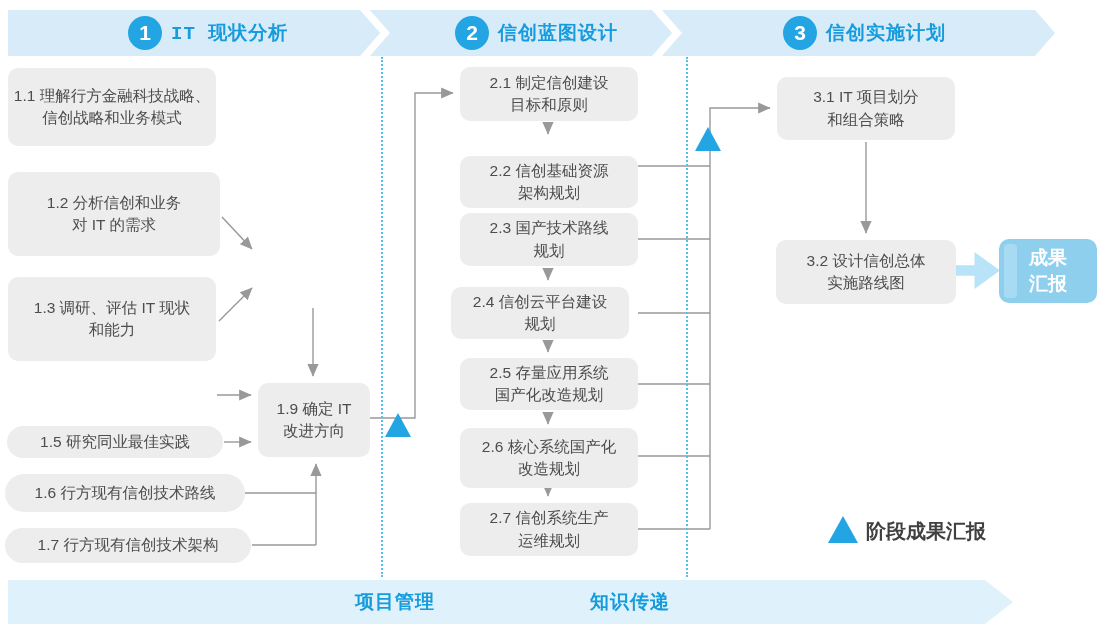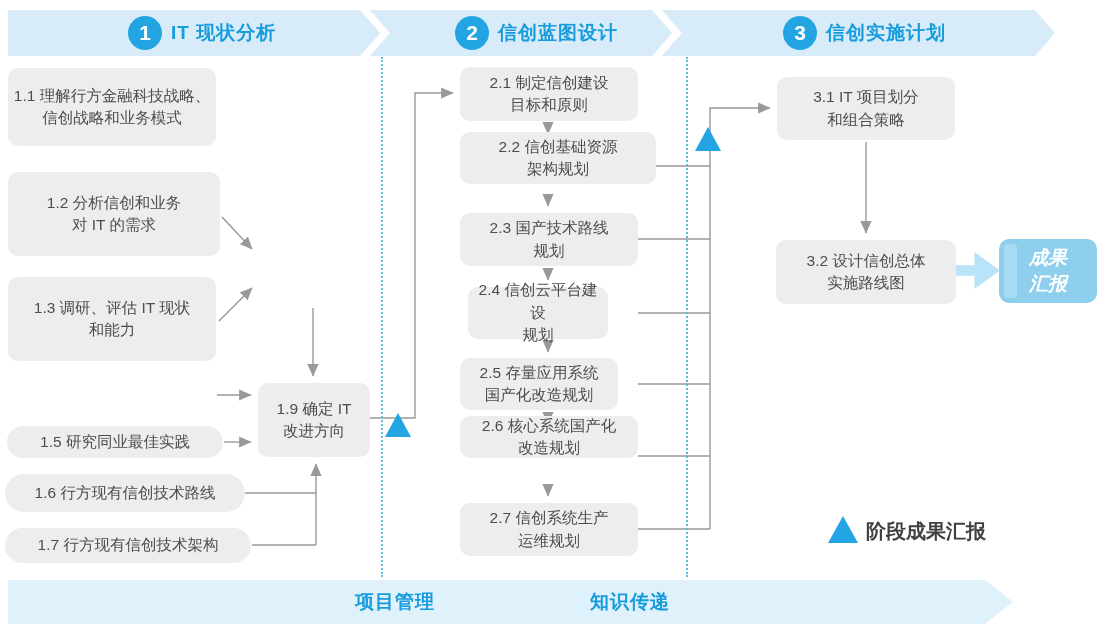"IT 现状分析" .ptitle { font-family: none -> Liberation Mono, monospace }
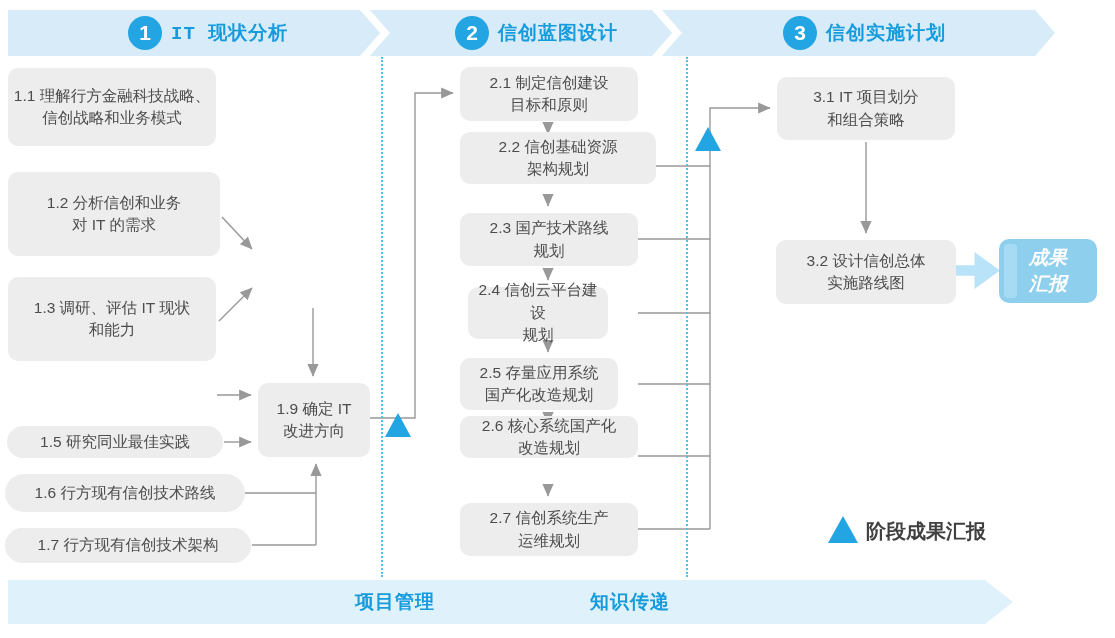"2.2 信创基础资源" div.task { top: 132px -> 156px; width: 196px -> 178px }
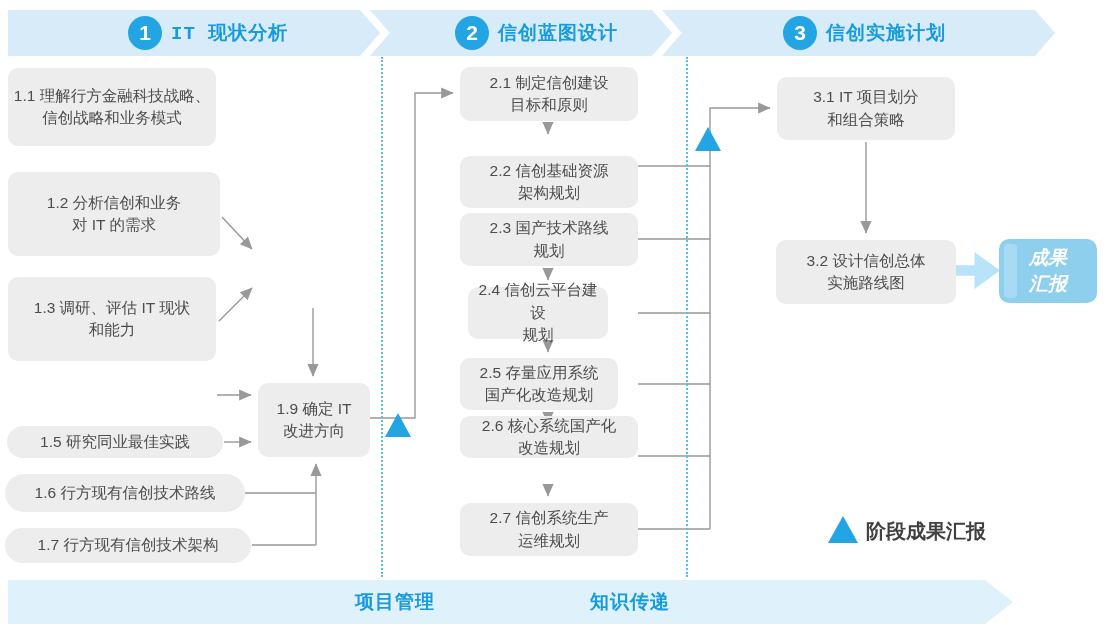"成果" .result-label { font-style: italic -> none }
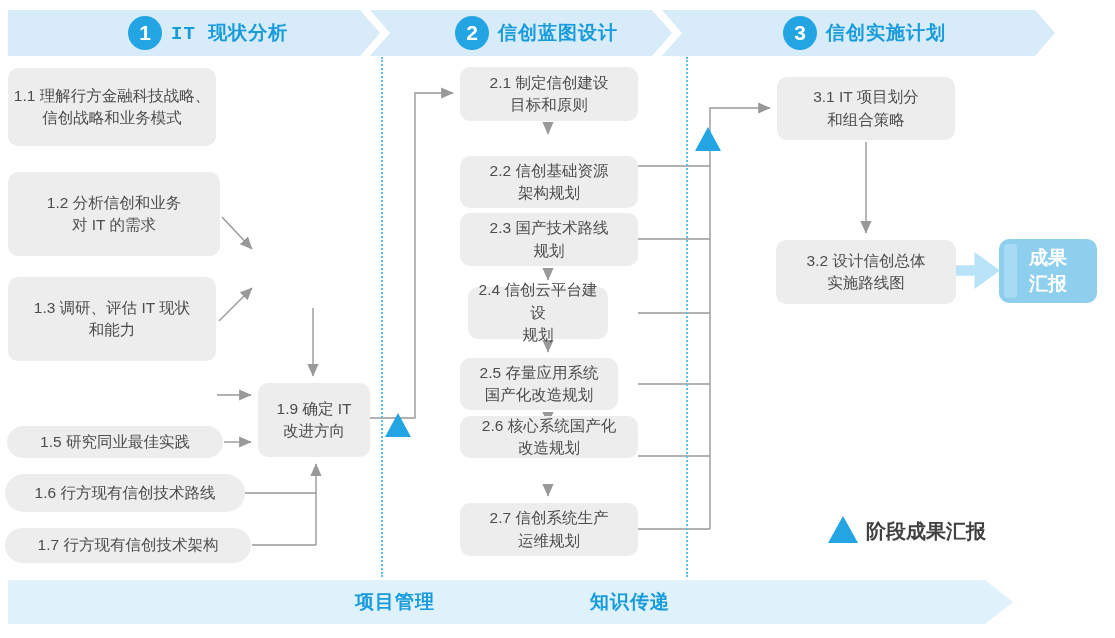"2.4 信创云平台建设" div.task { left: 468px -> 451px; width: 140px -> 178px }
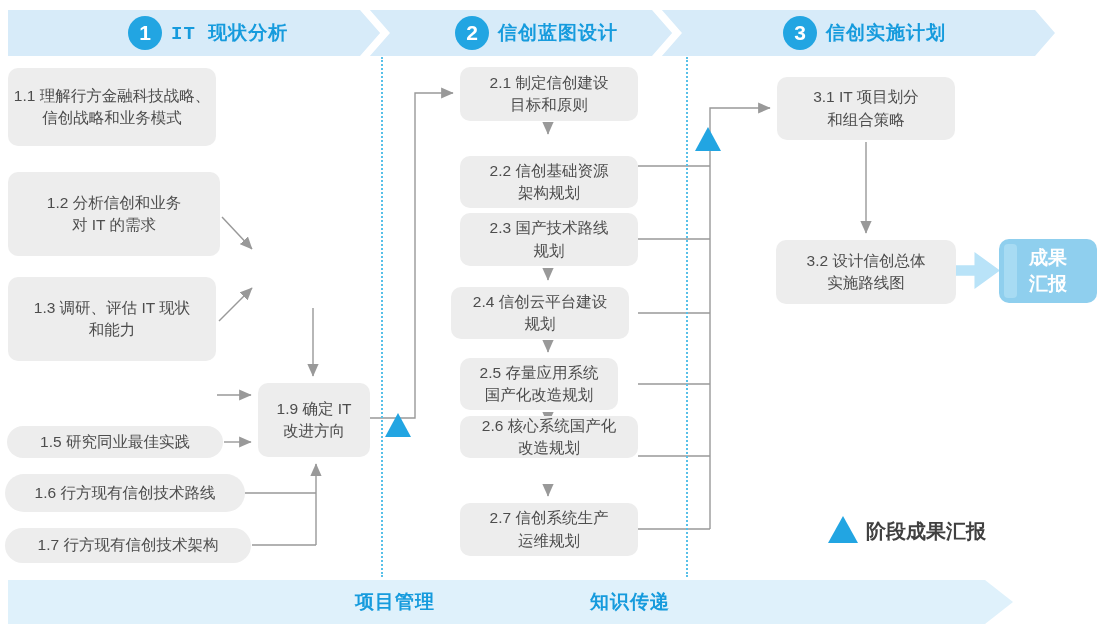"2.5 存量应用系统" div.task { width: 158px -> 178px }
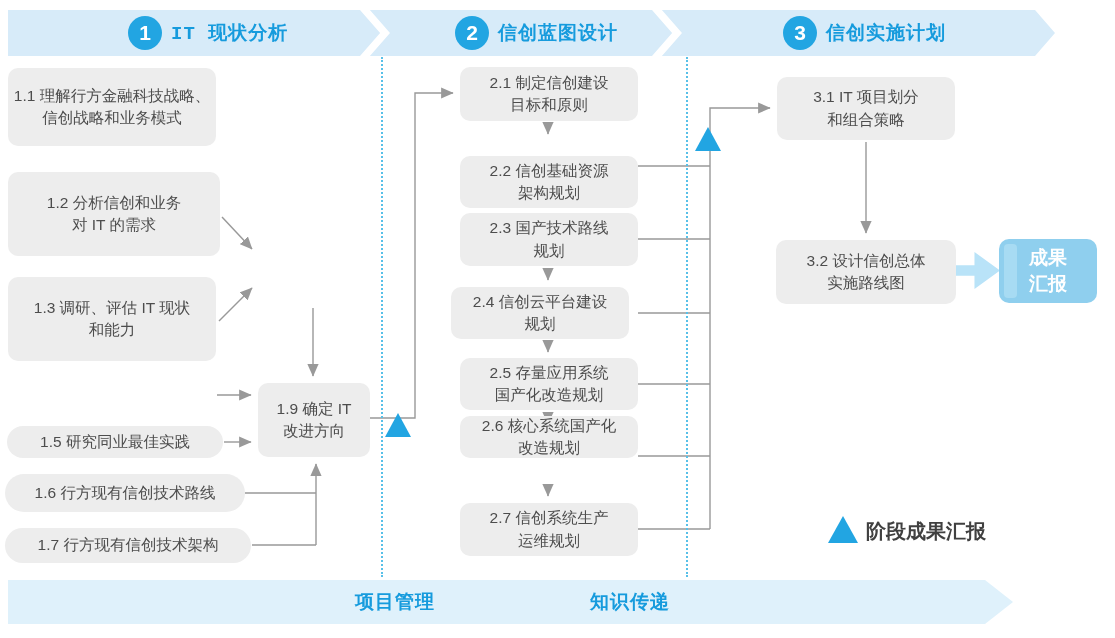"2.6 核心系统国产化" div.task { height: 42px -> 60px; top: 416px -> 428px }
